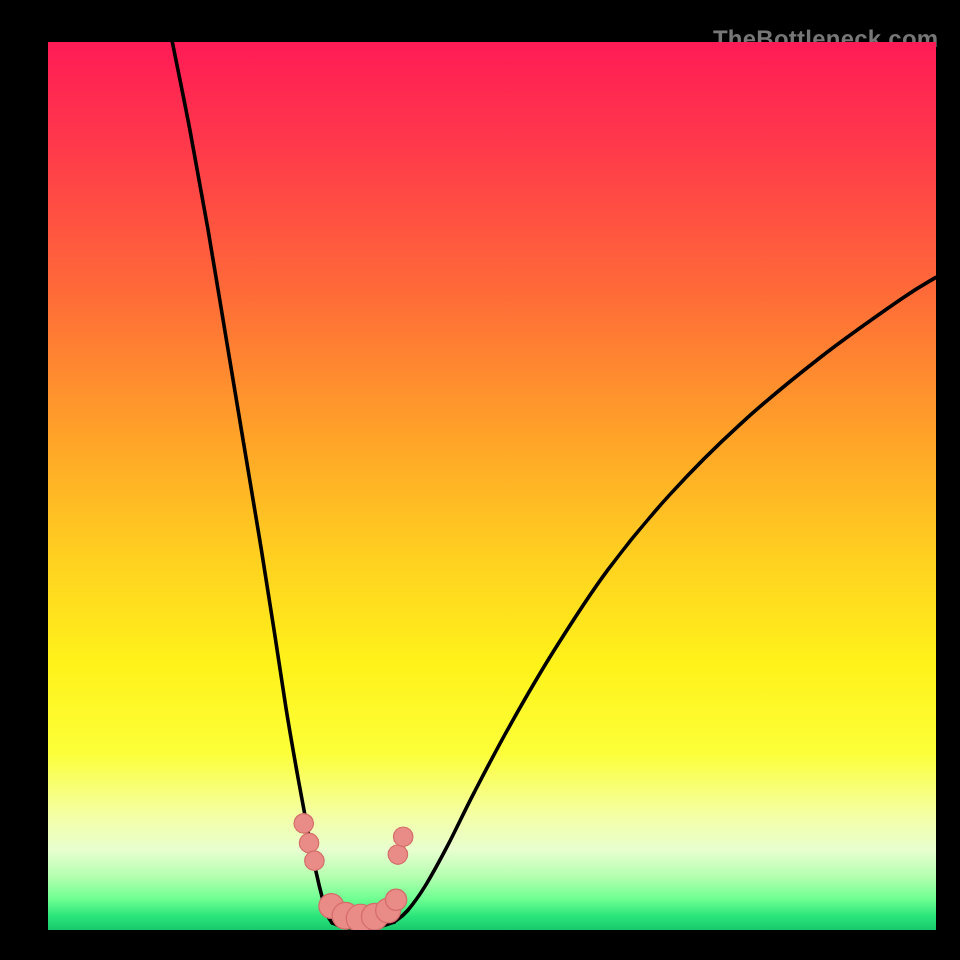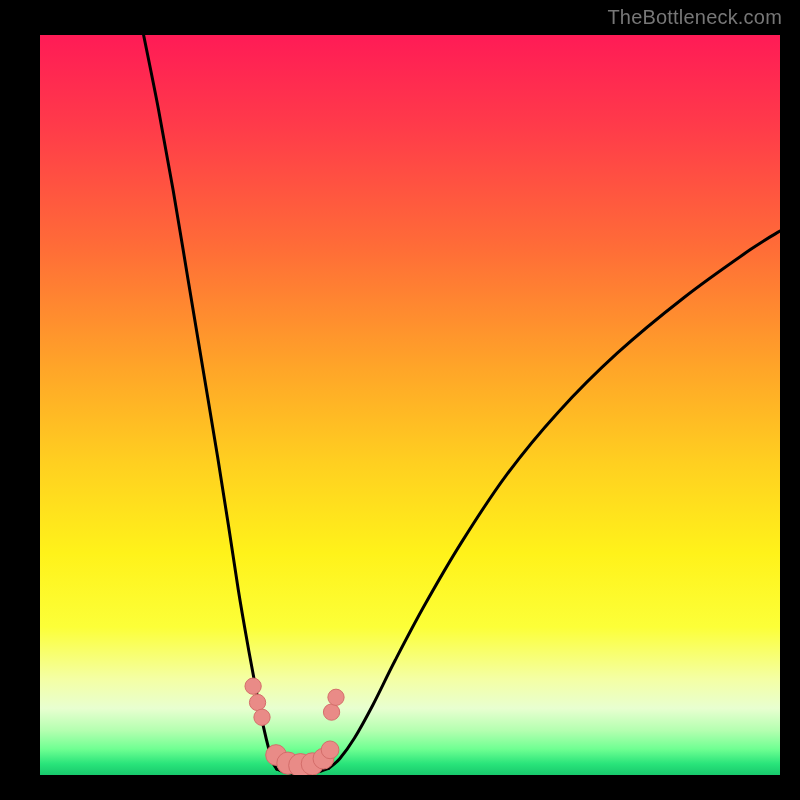"TheBottleneck.com" .attribution { font-weight: 400 -> 700; top: 6px -> 22px }
